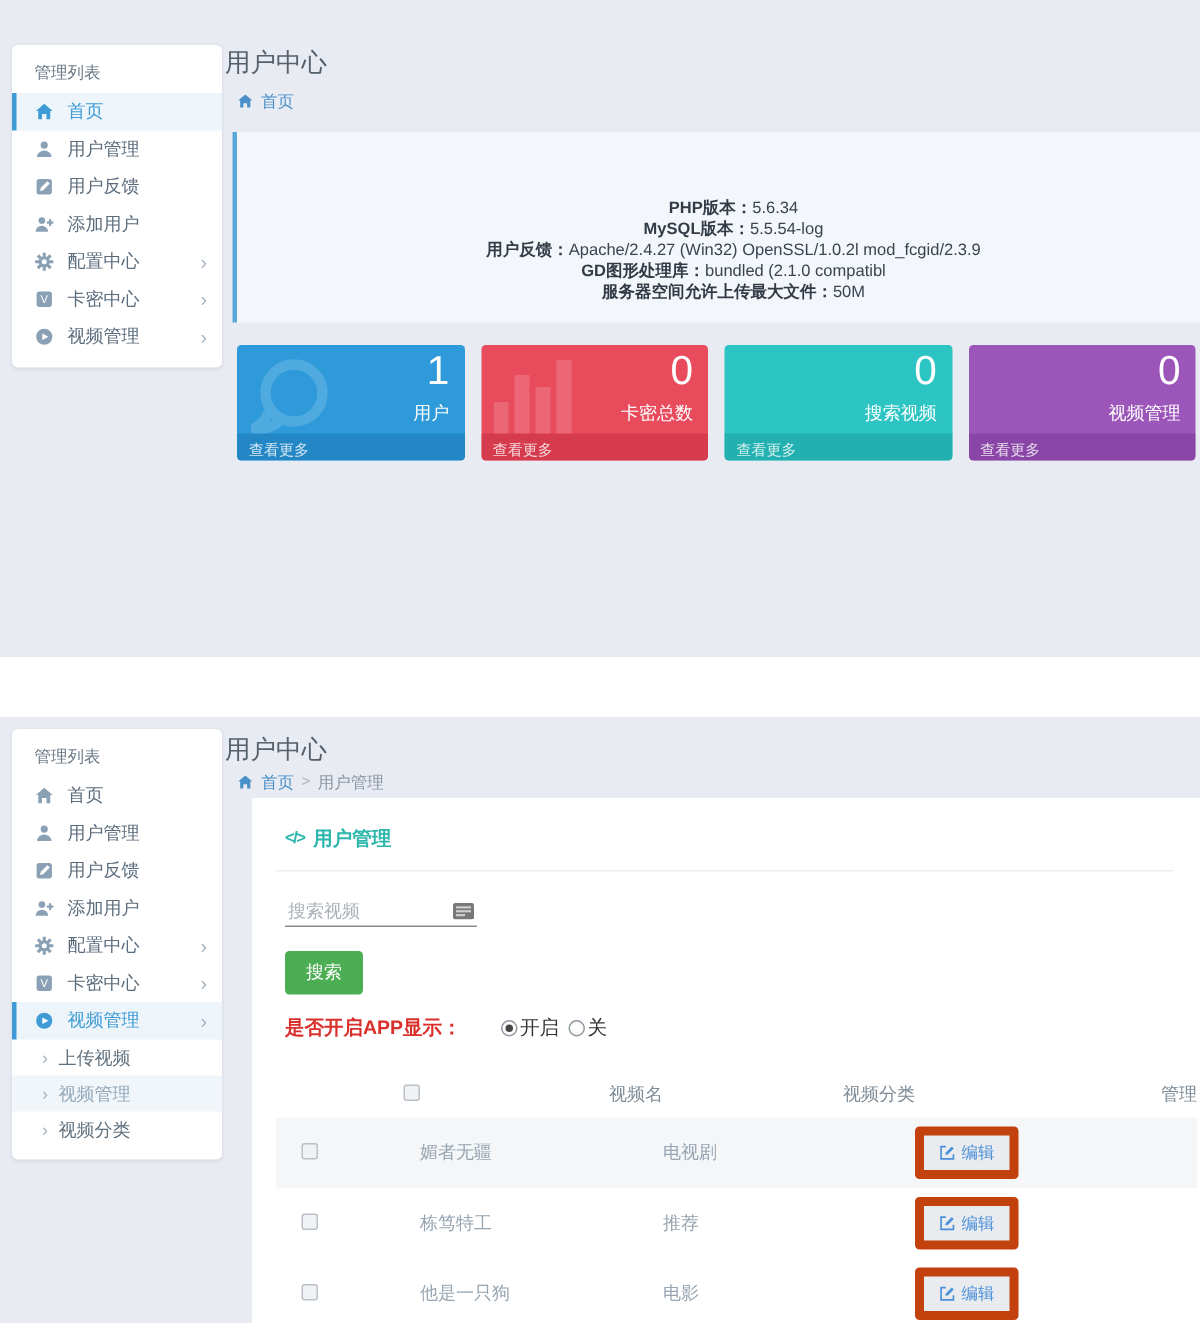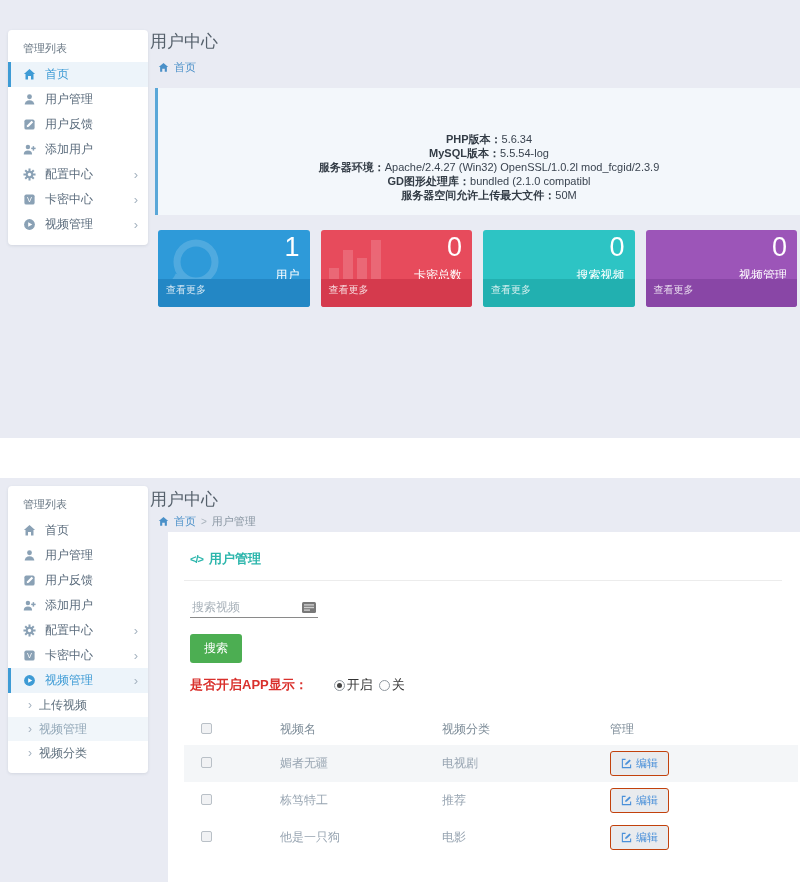"服务器环境：" b { text: 服务器环境 -> 用户反馈 }
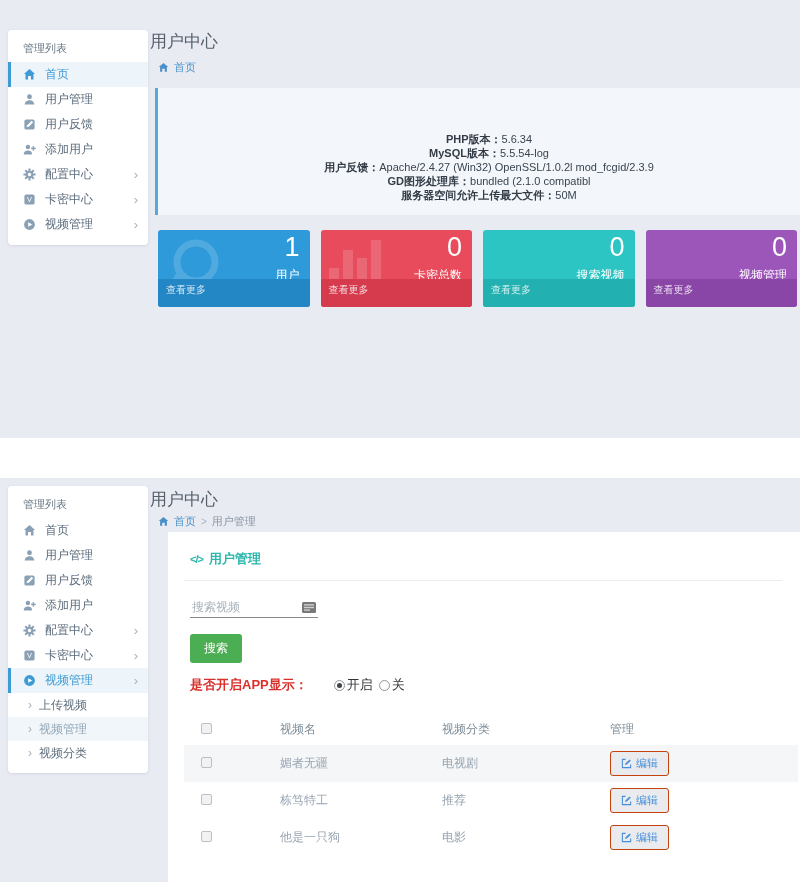"查看更多" .card .card-footer { height: 28px -> 18px }
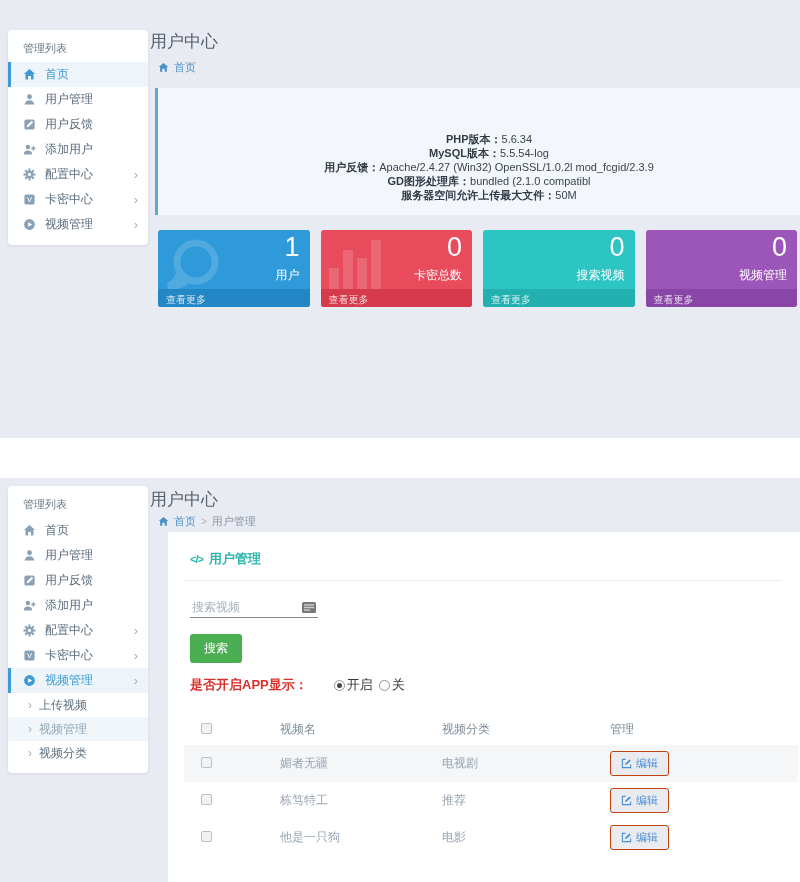"视频名" table.vid th { text-align: left -> right }
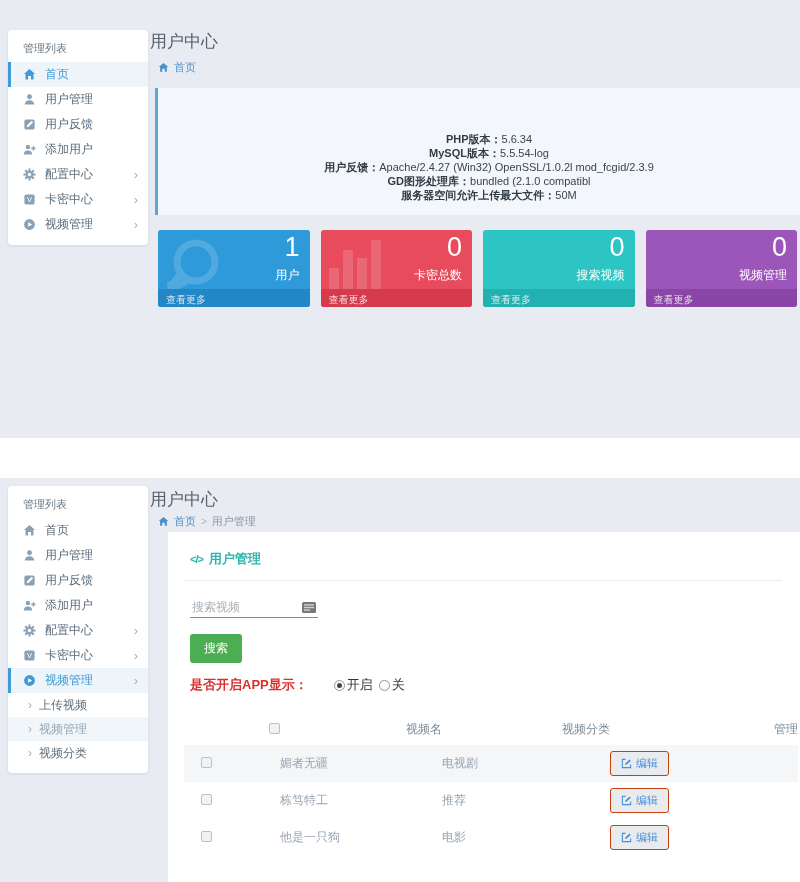"编辑" .edit-btn { border: 1px solid #c2410c -> 6px solid #c2410c }
